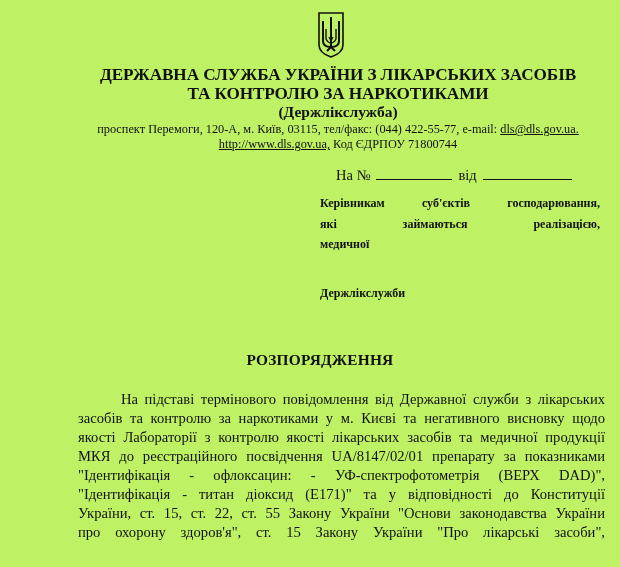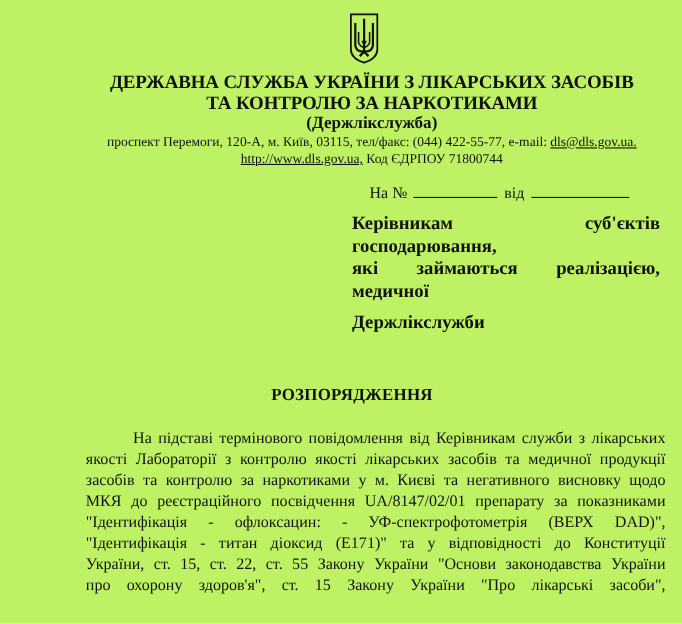"Керівникам суб'єктів господарювання," .addressee { font-size: 17px -> 12px }
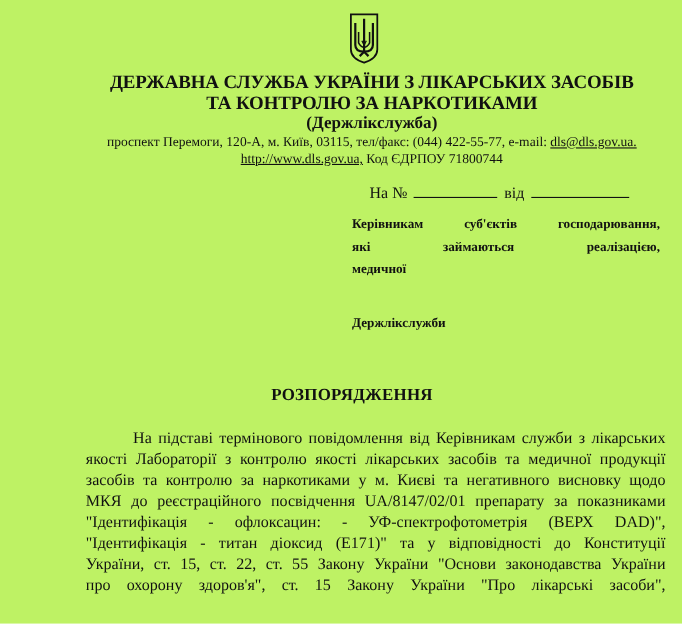"На підставі термінового повідомлення від" span.line { text: Керівникам -> Державної }
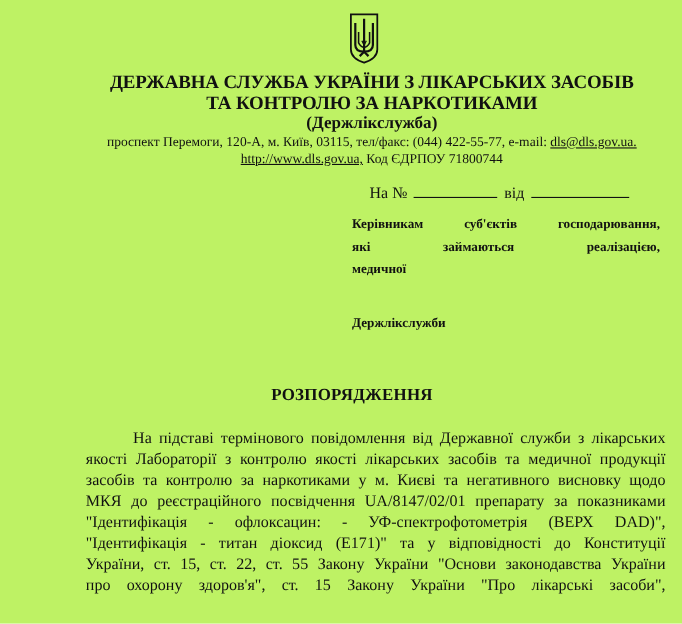"якості Лабораторії з контролю якості" span.line { order: before "засобів та контролю за наркотиками" -> after "засобів та контролю за наркотиками" }
